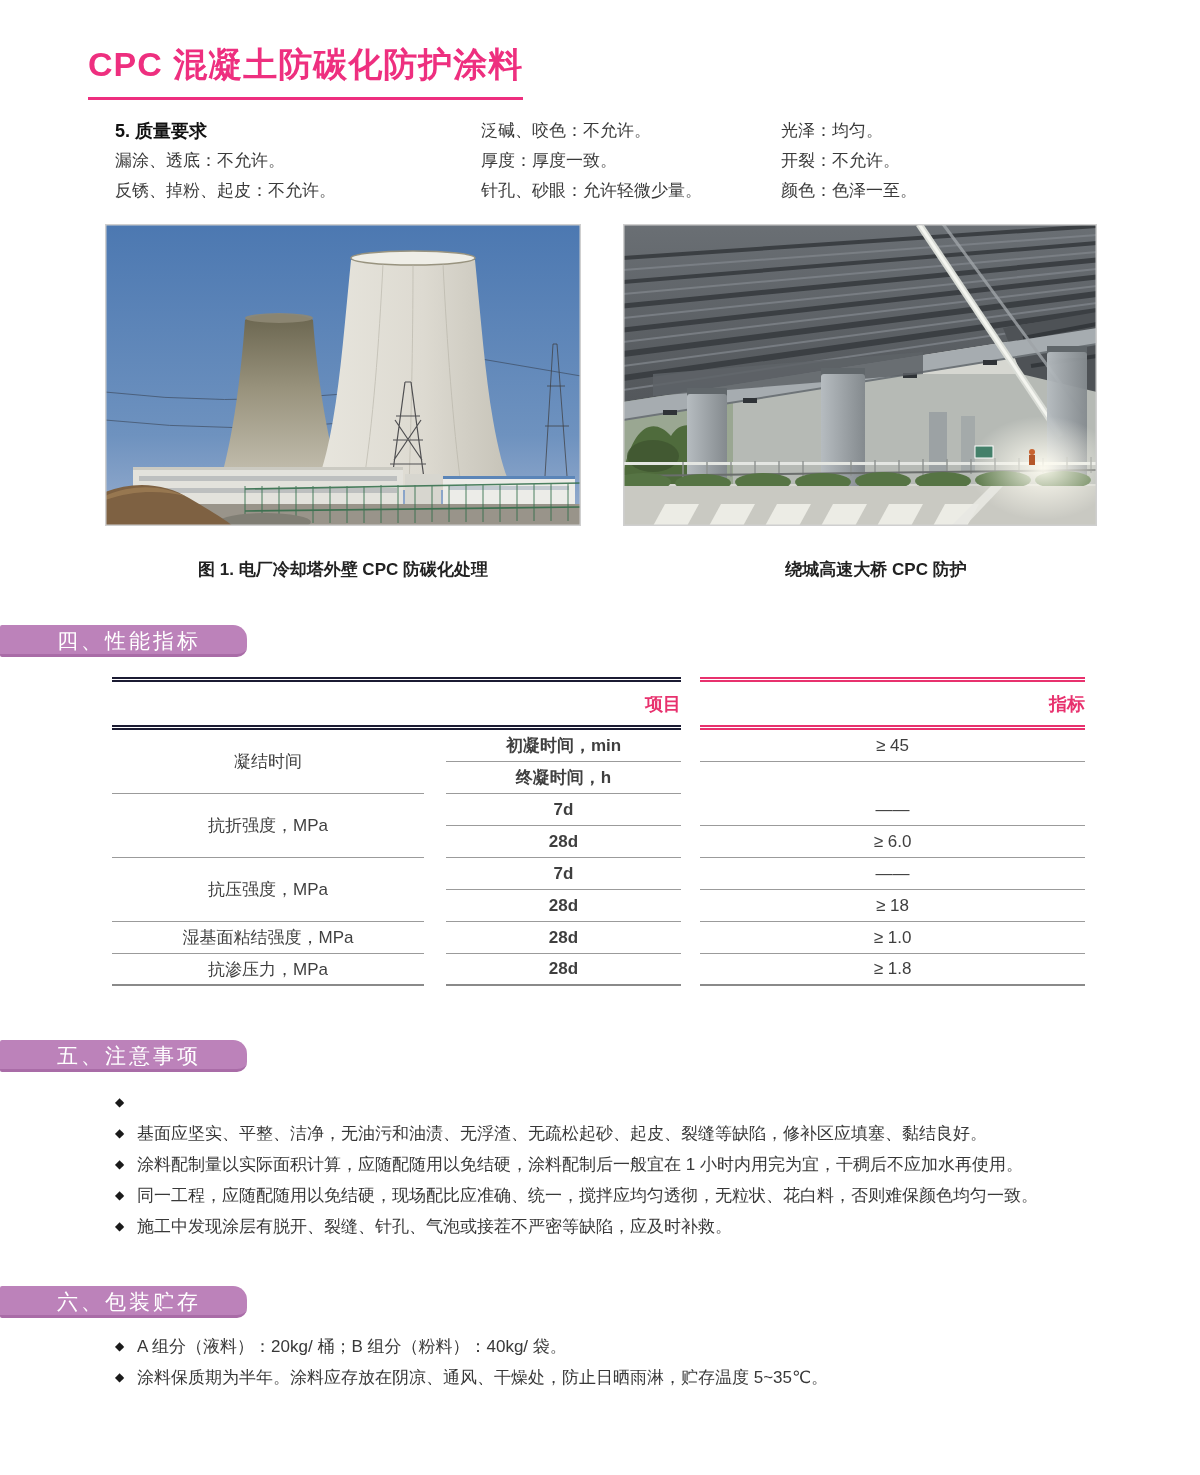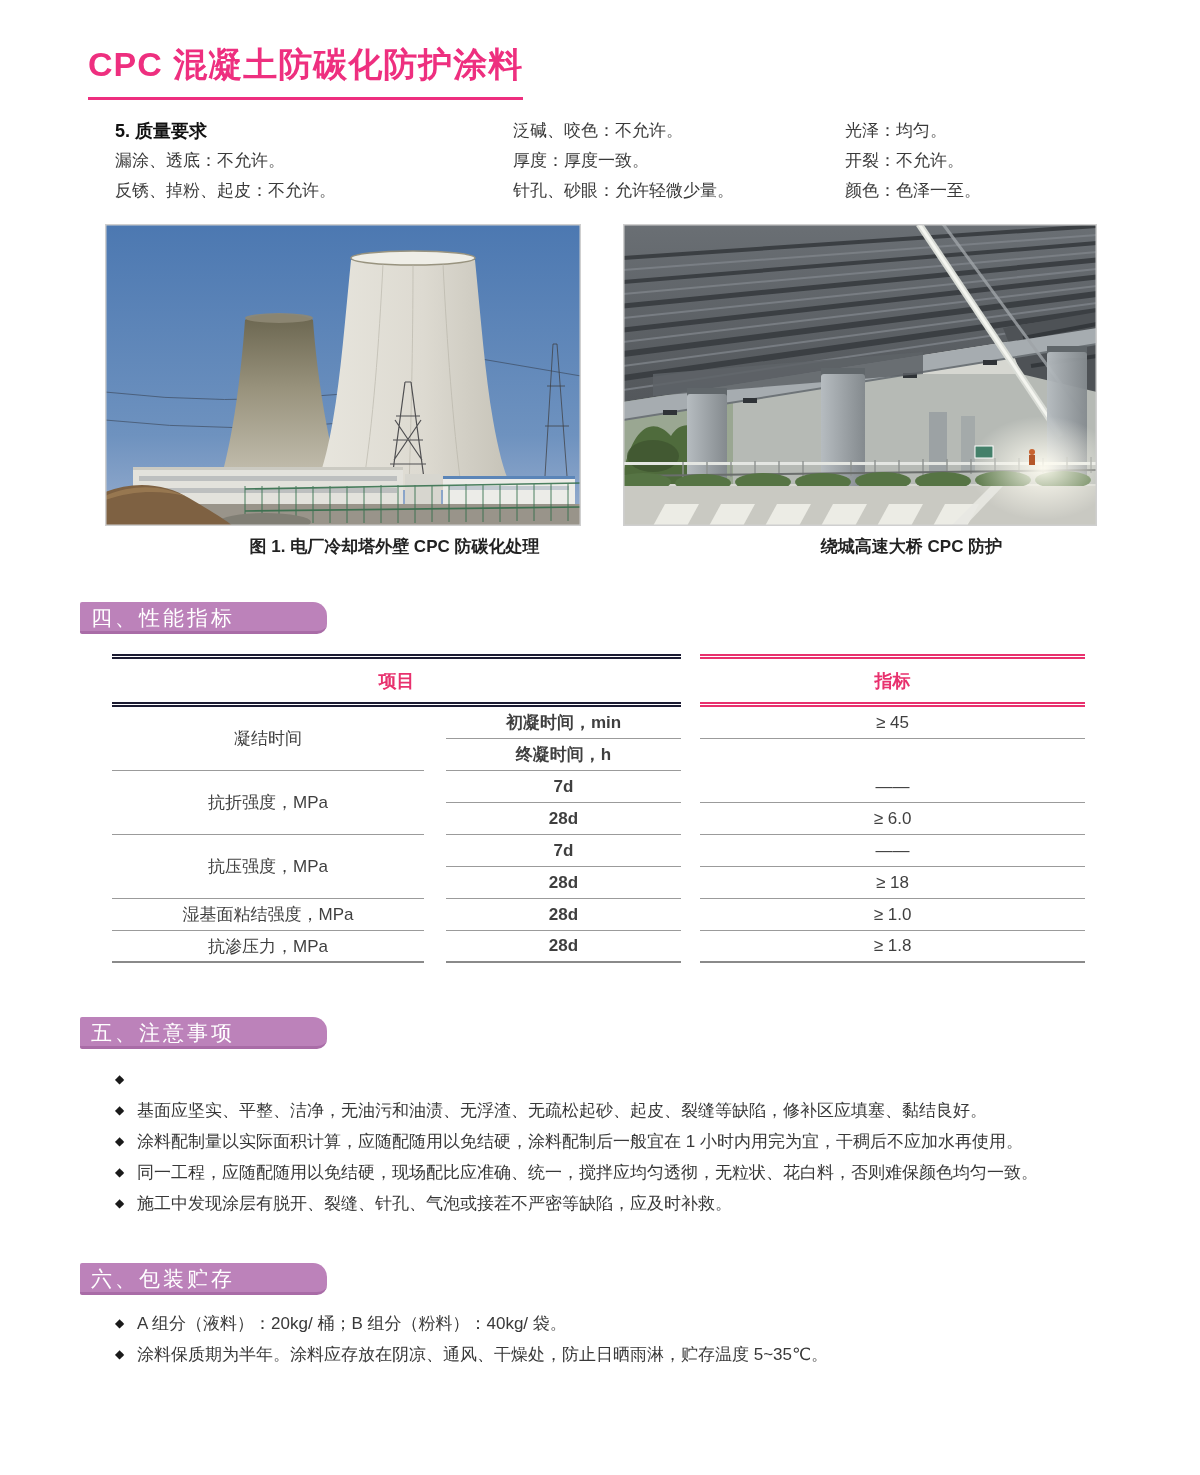"5. 质量要求" .quality { gap: 32px -> none }
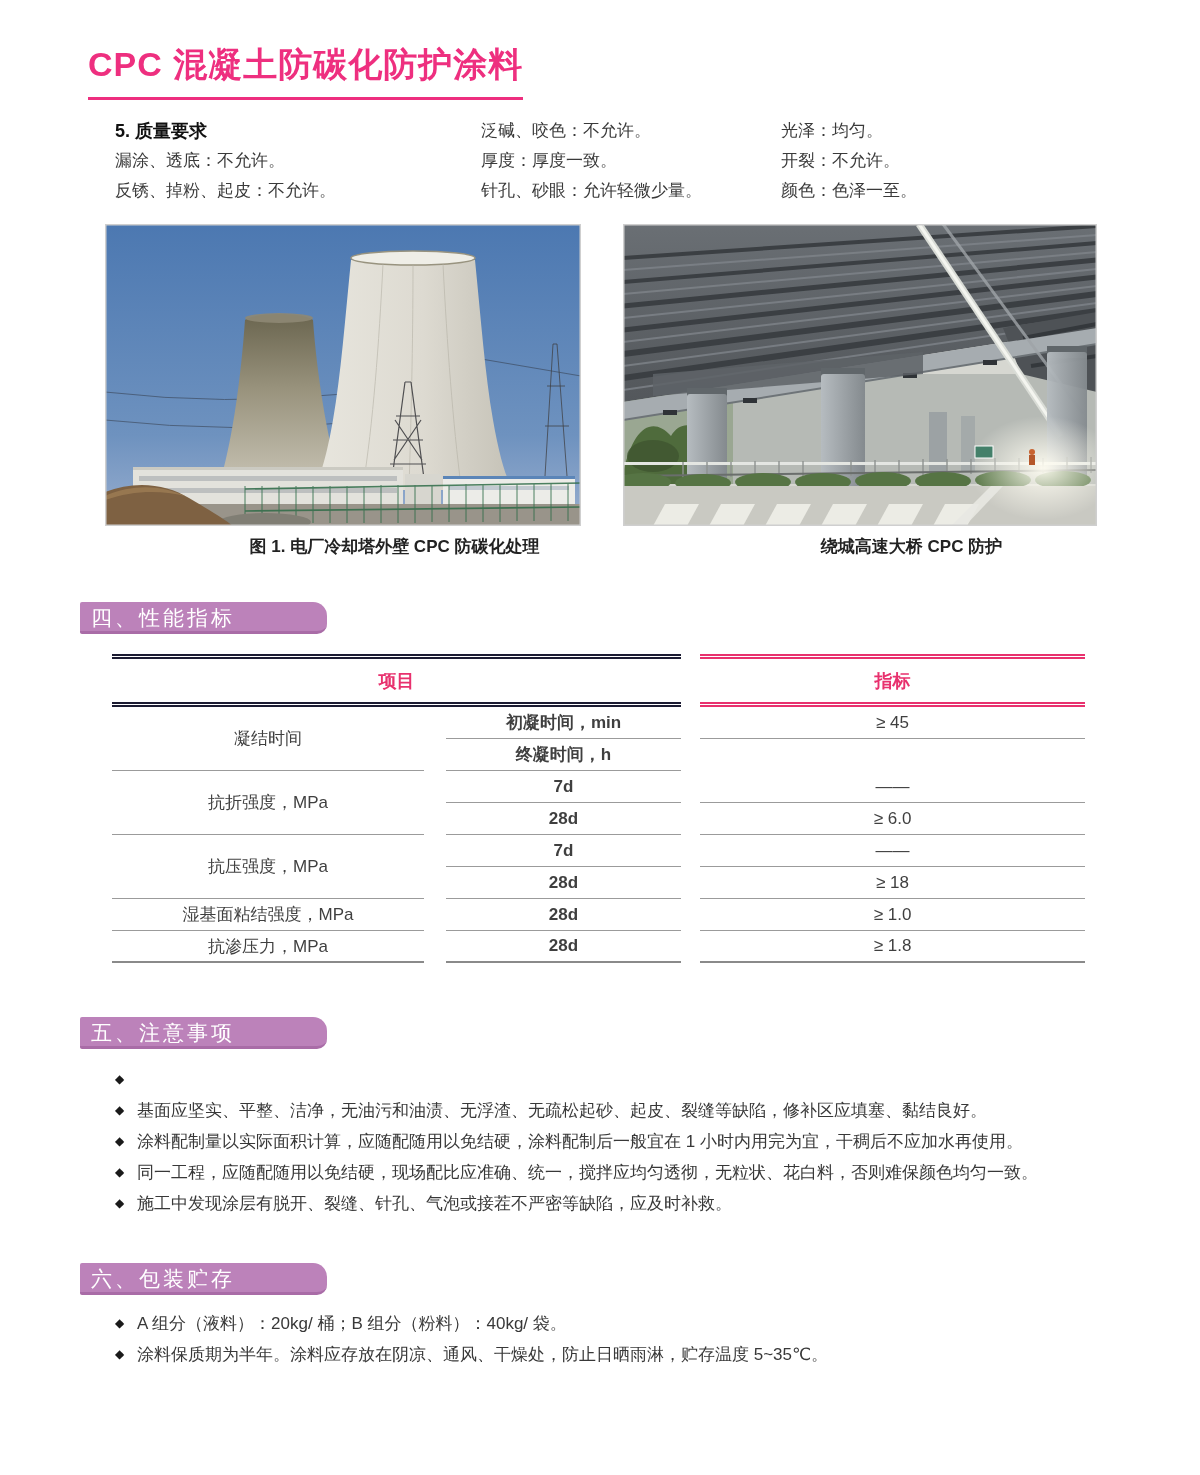"图 1. 电厂冷却塔外壁 CPC 防碳化处理" .captions { gap: 42px -> 58px; justify-content: center -> none; margin: 9px 0 0 105px -> 32px 0 0 105px }
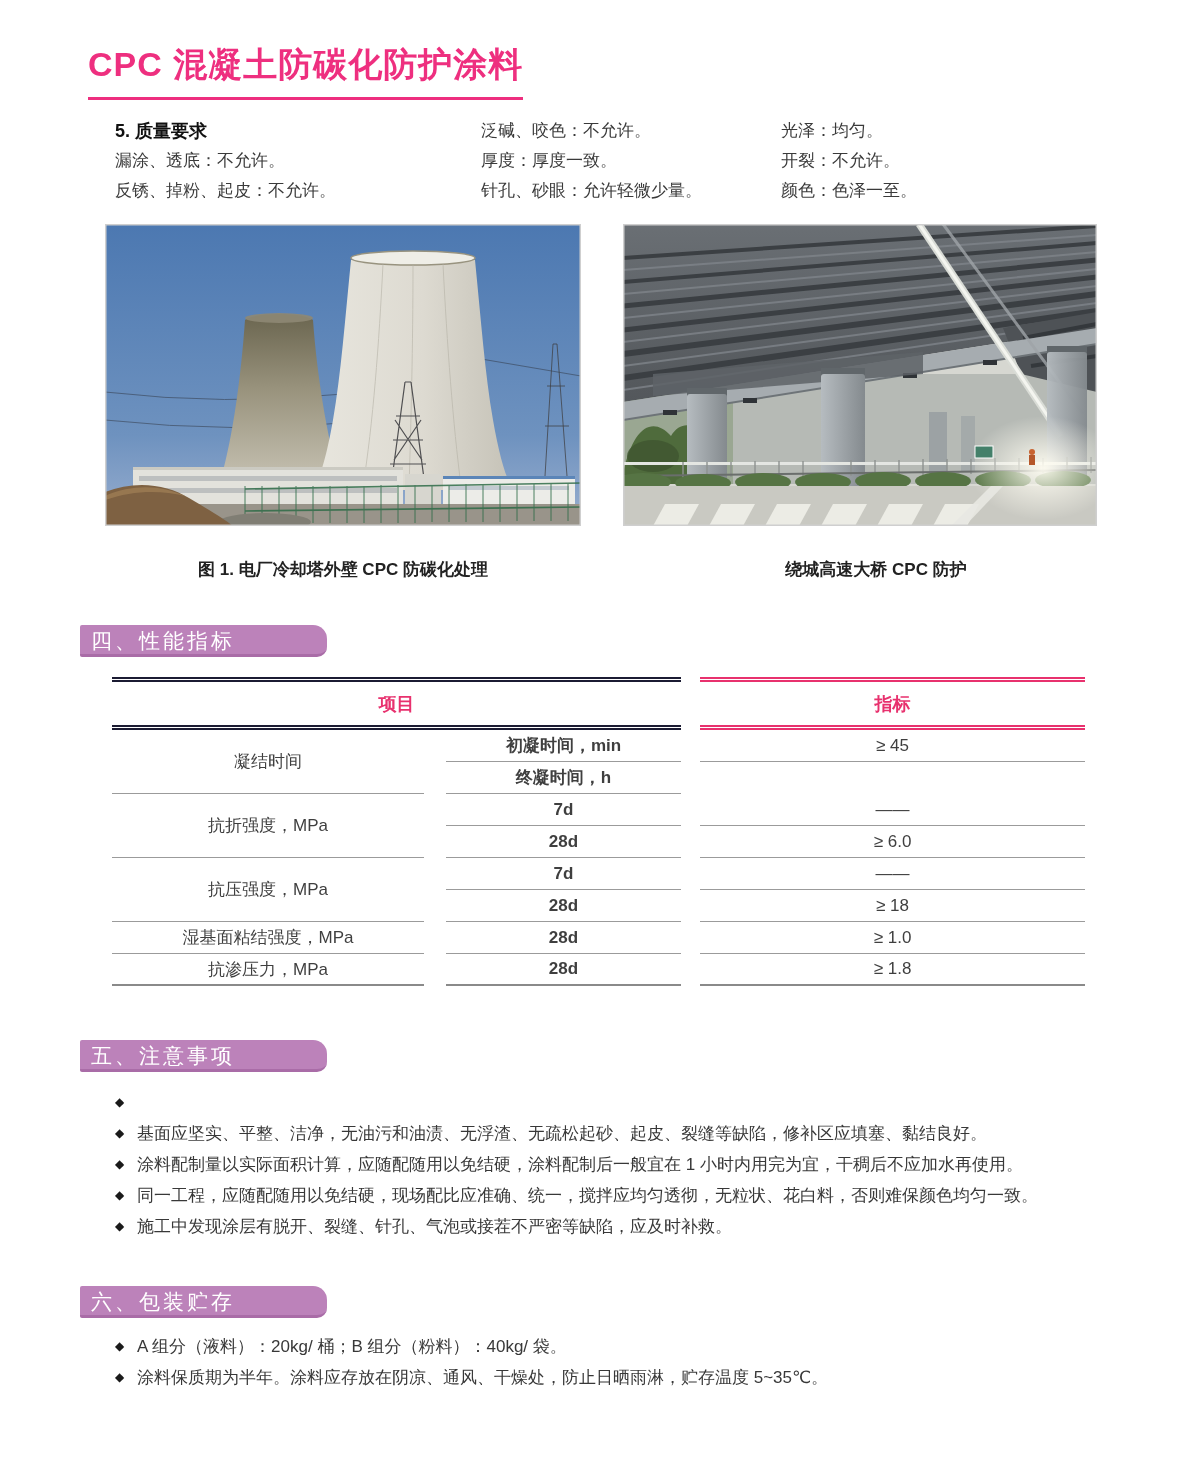"四、性能指标" .banner { margin-left: 80px -> none; text-align: none -> center }
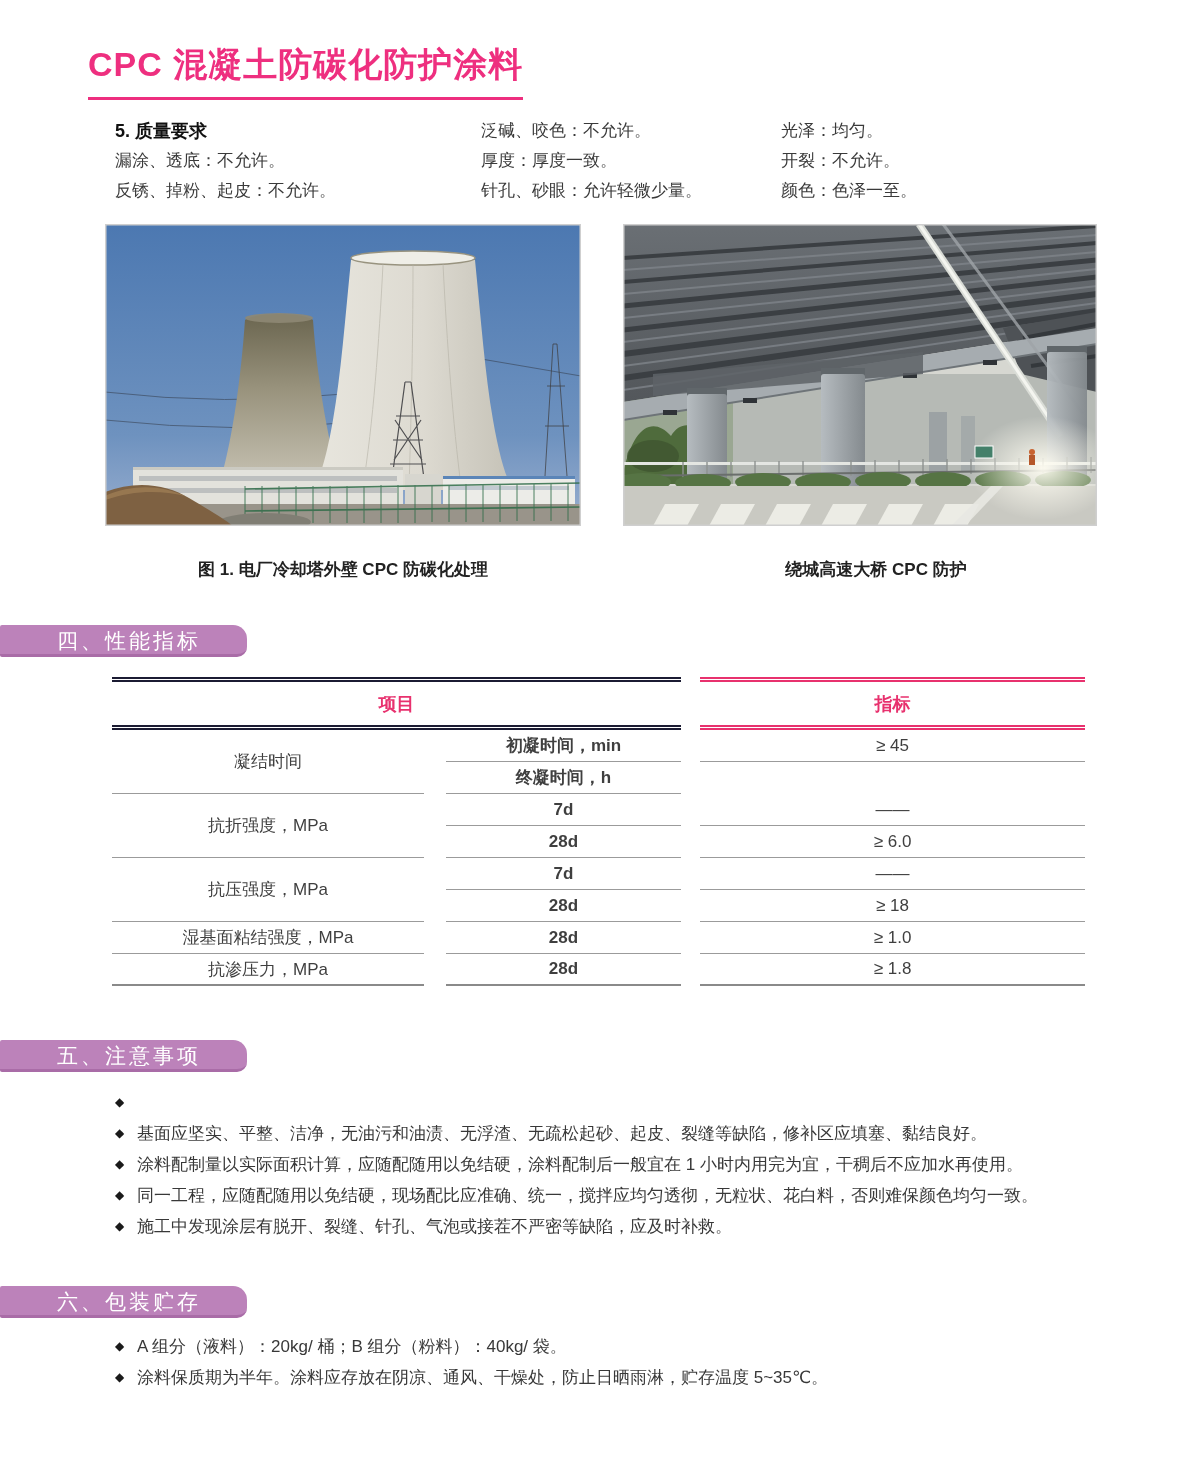"项目" .th { text-align: center -> right }
